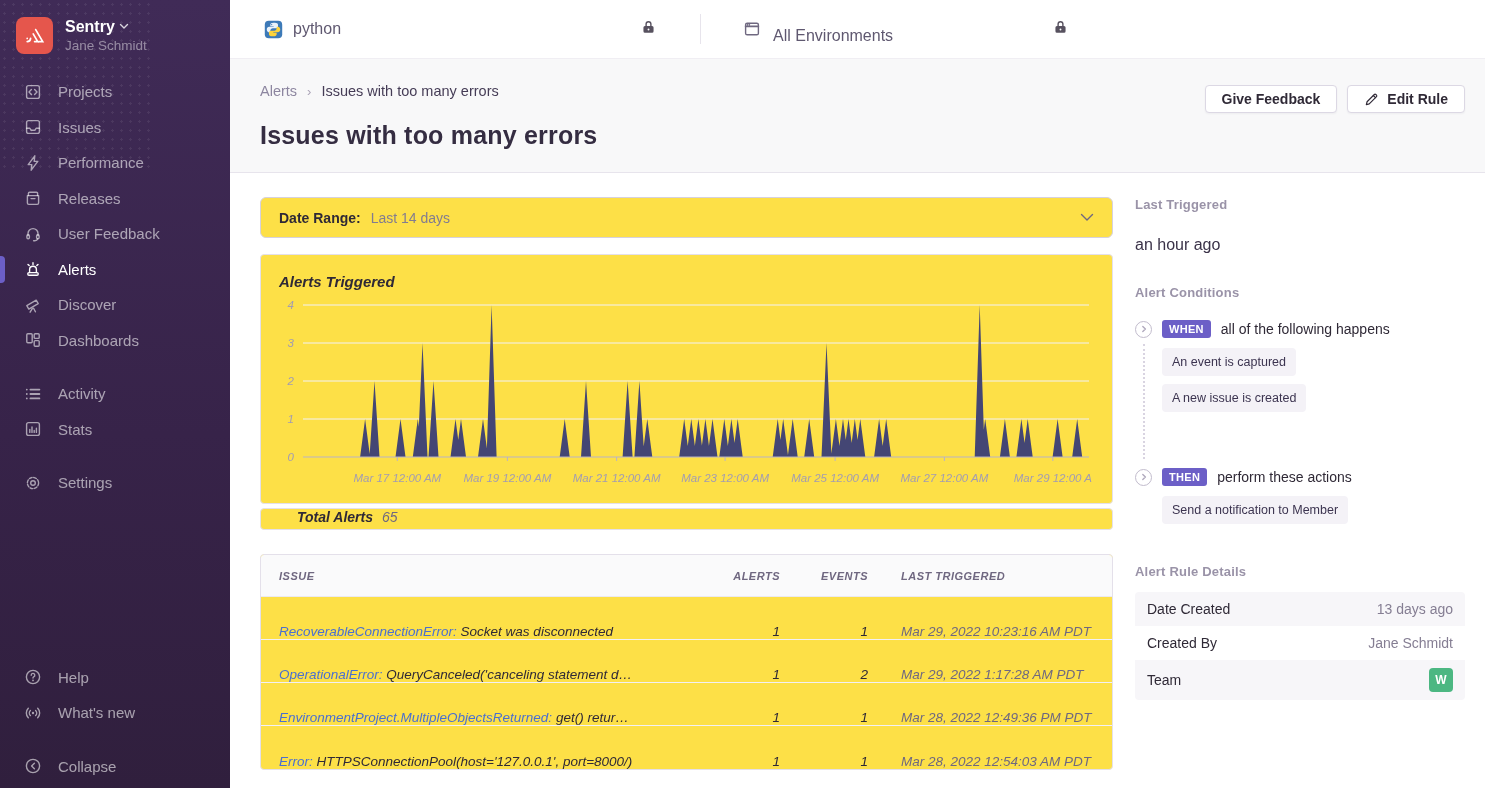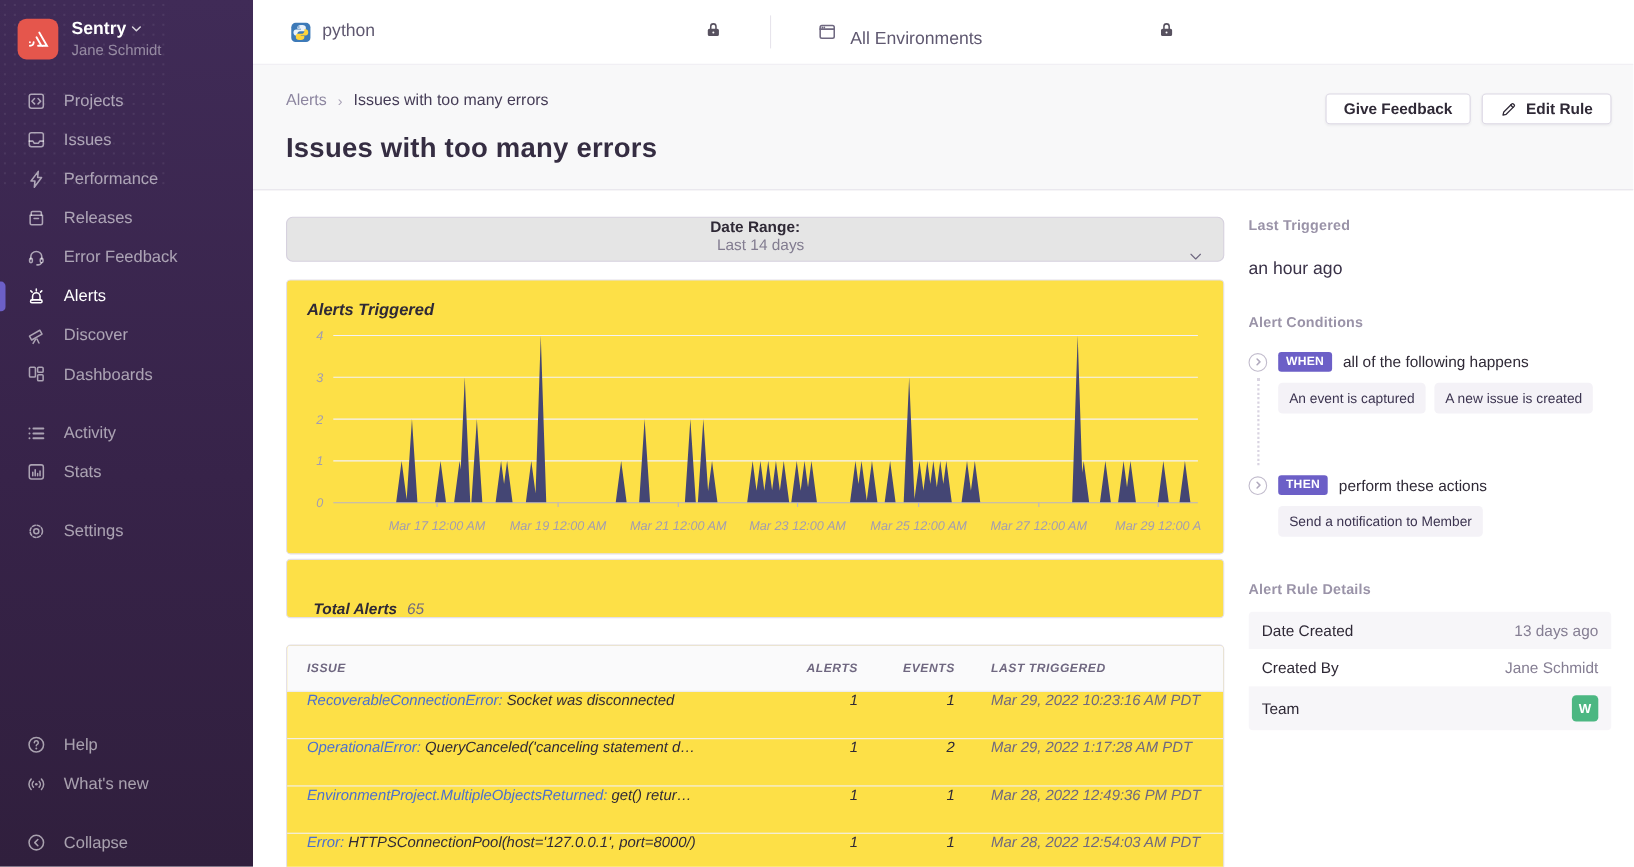"Date Range:" .daterange { background: #e5e5e5 -> #fde047; flex-direction: column -> none }
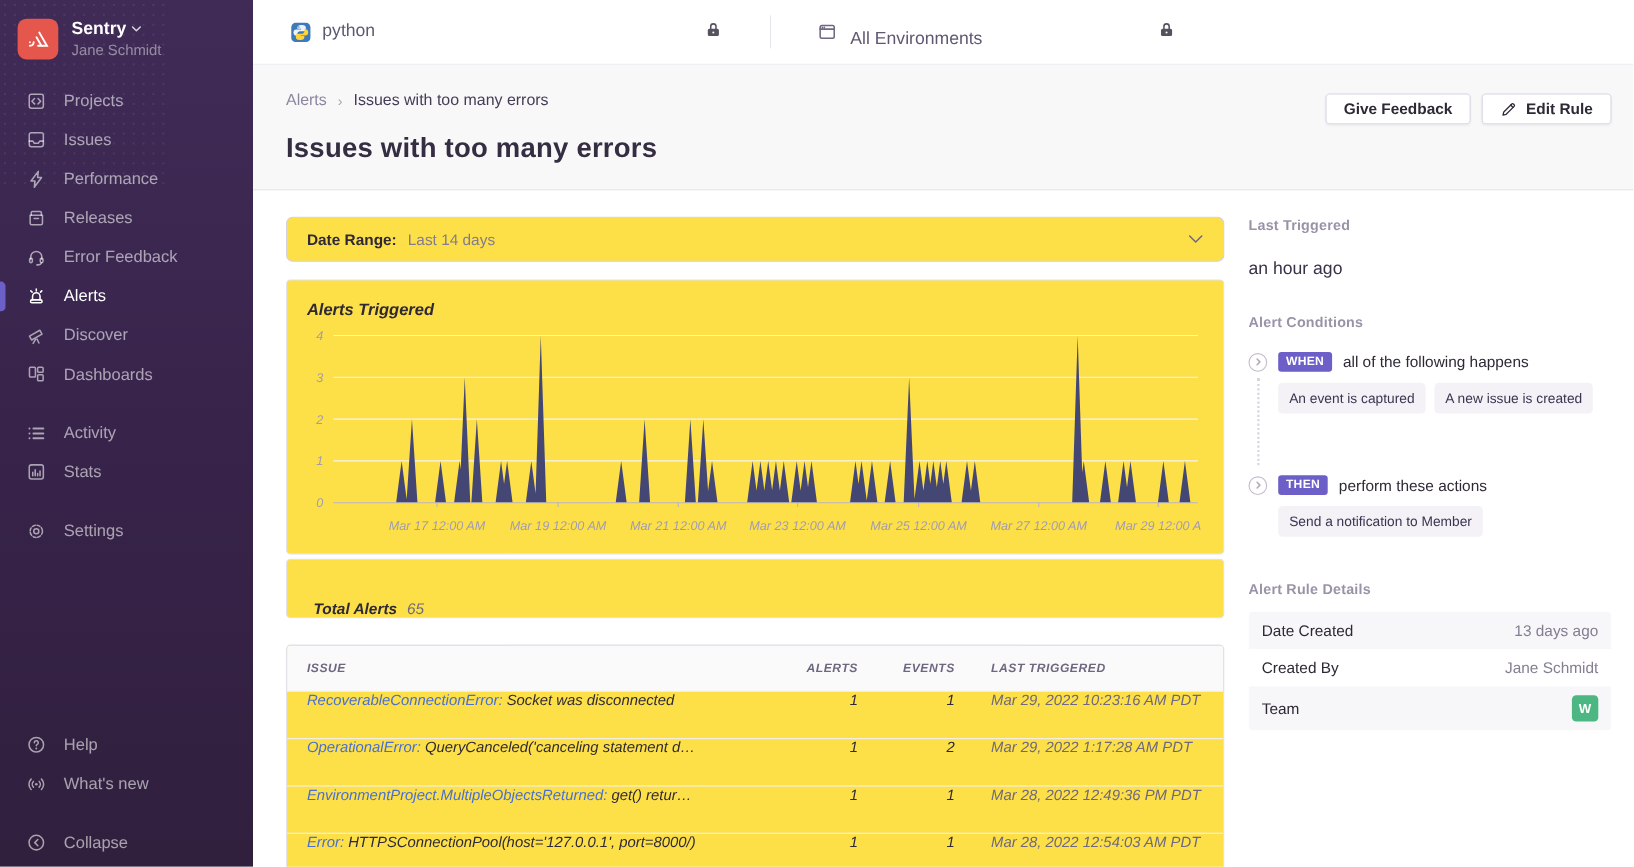"Error Feedback" span { text: Error -> User }
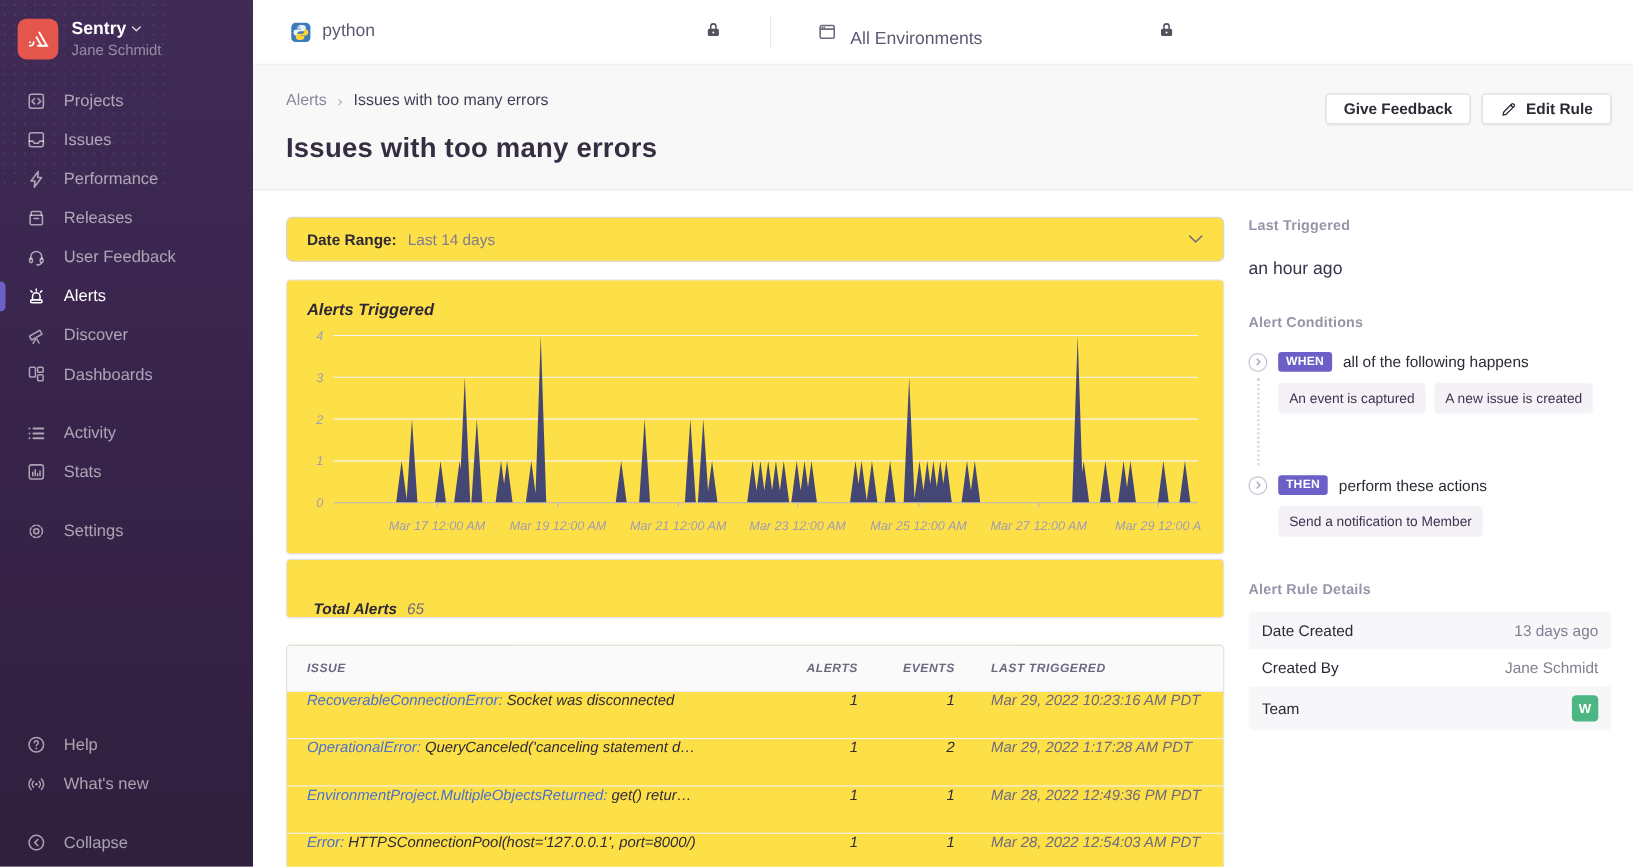"An event is captured" .cond-items { flex-direction: row -> column }
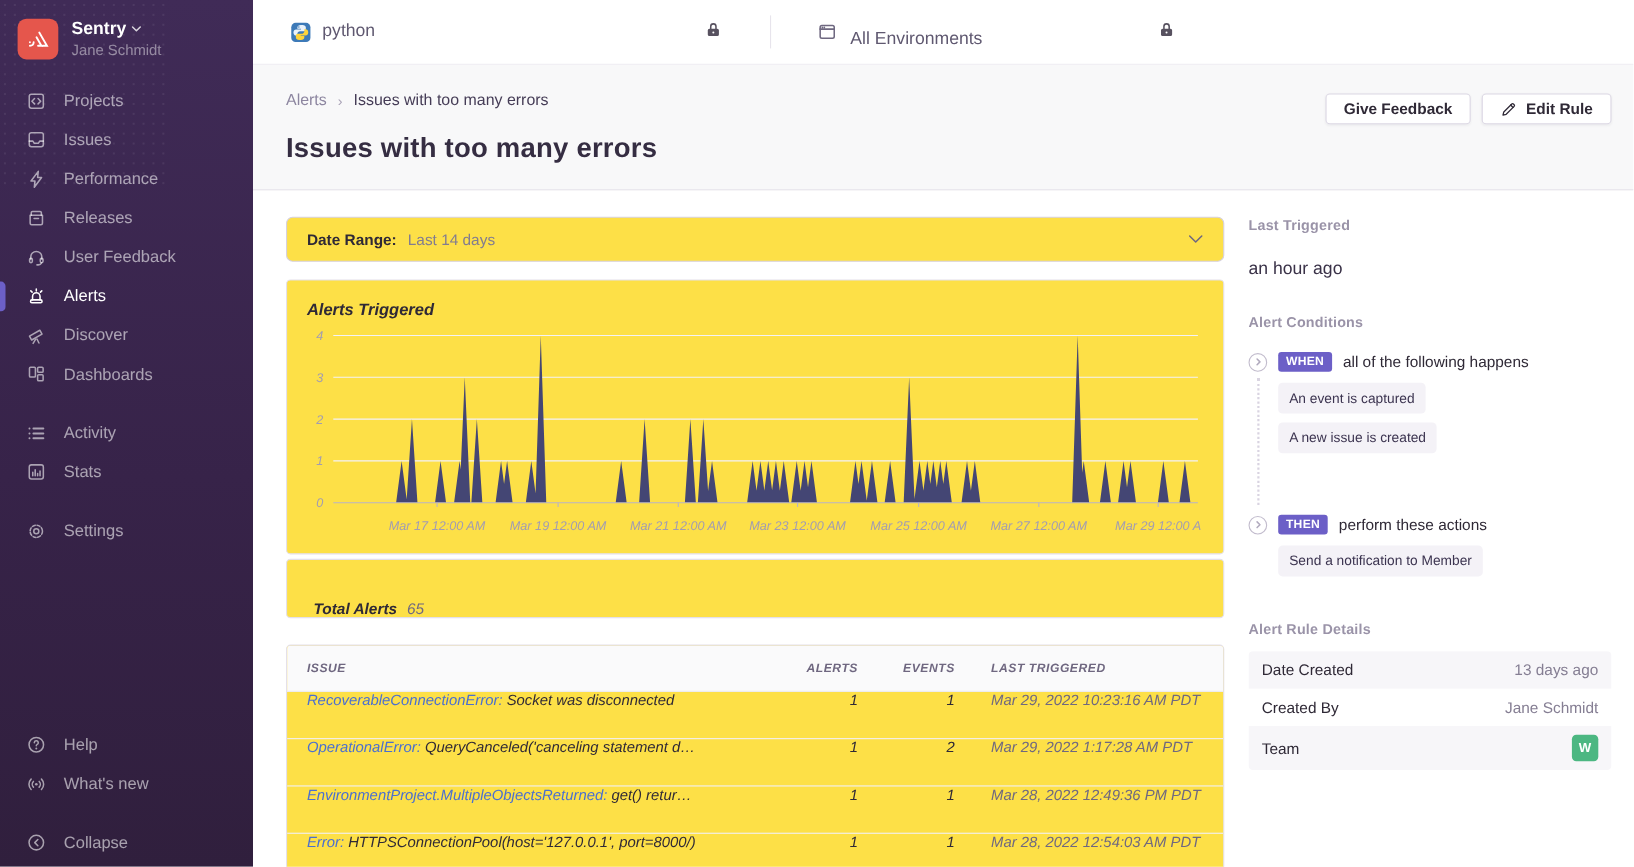"Total Alerts" .totals-card { align-items: flex-end -> flex-start; height: 54px -> 22px; padding: 0 24px -> 0 36px }
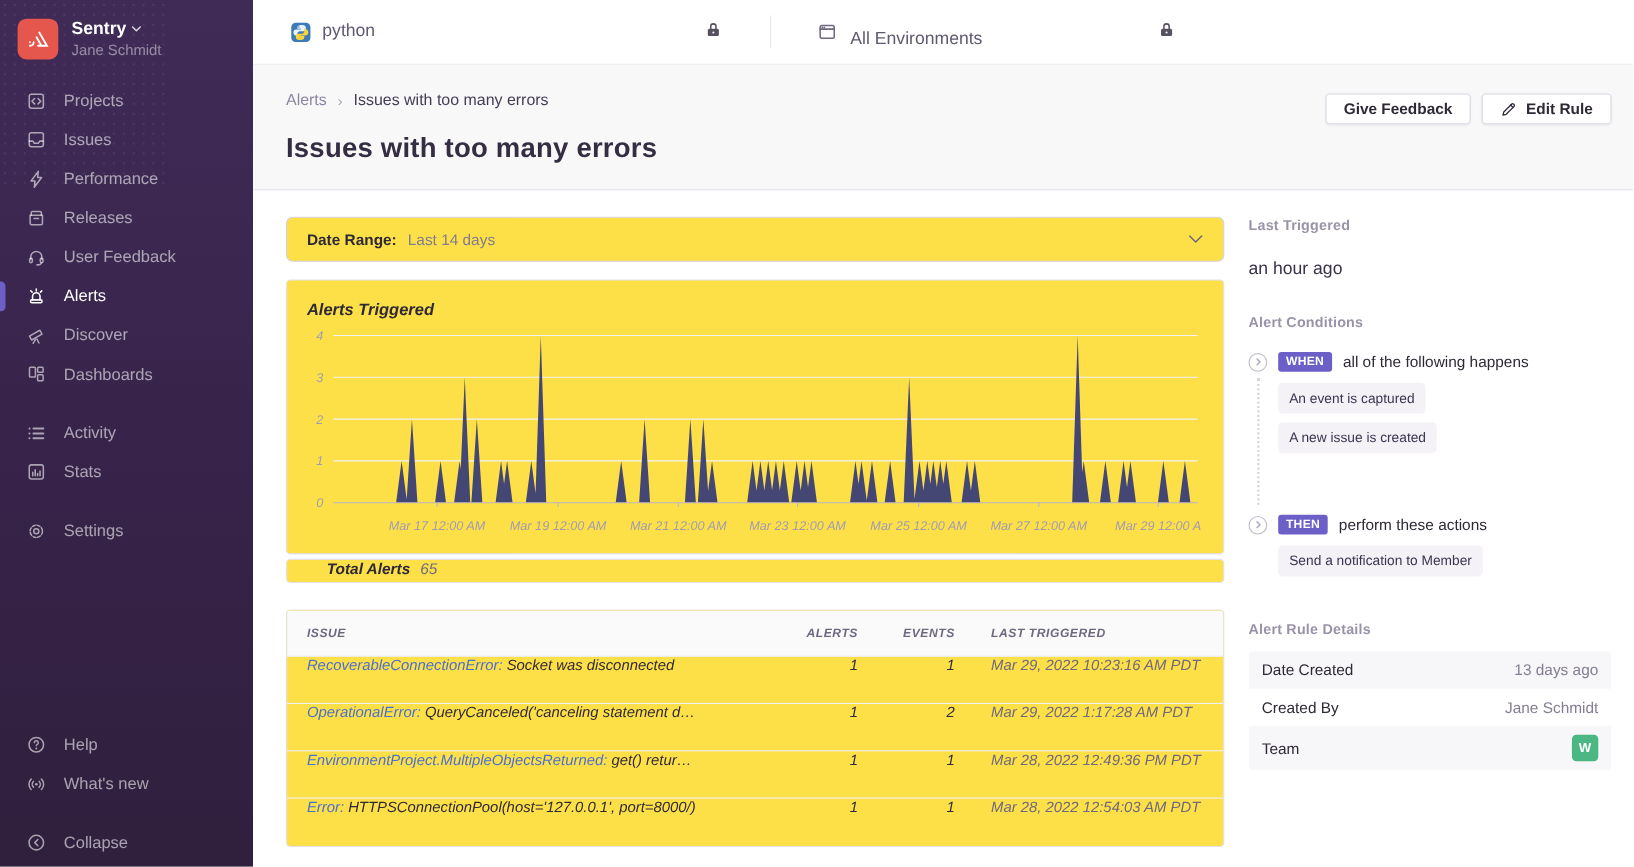"RecoverableConnectionError: Socket was" .t-row { align-items: flex-start -> flex-end }
